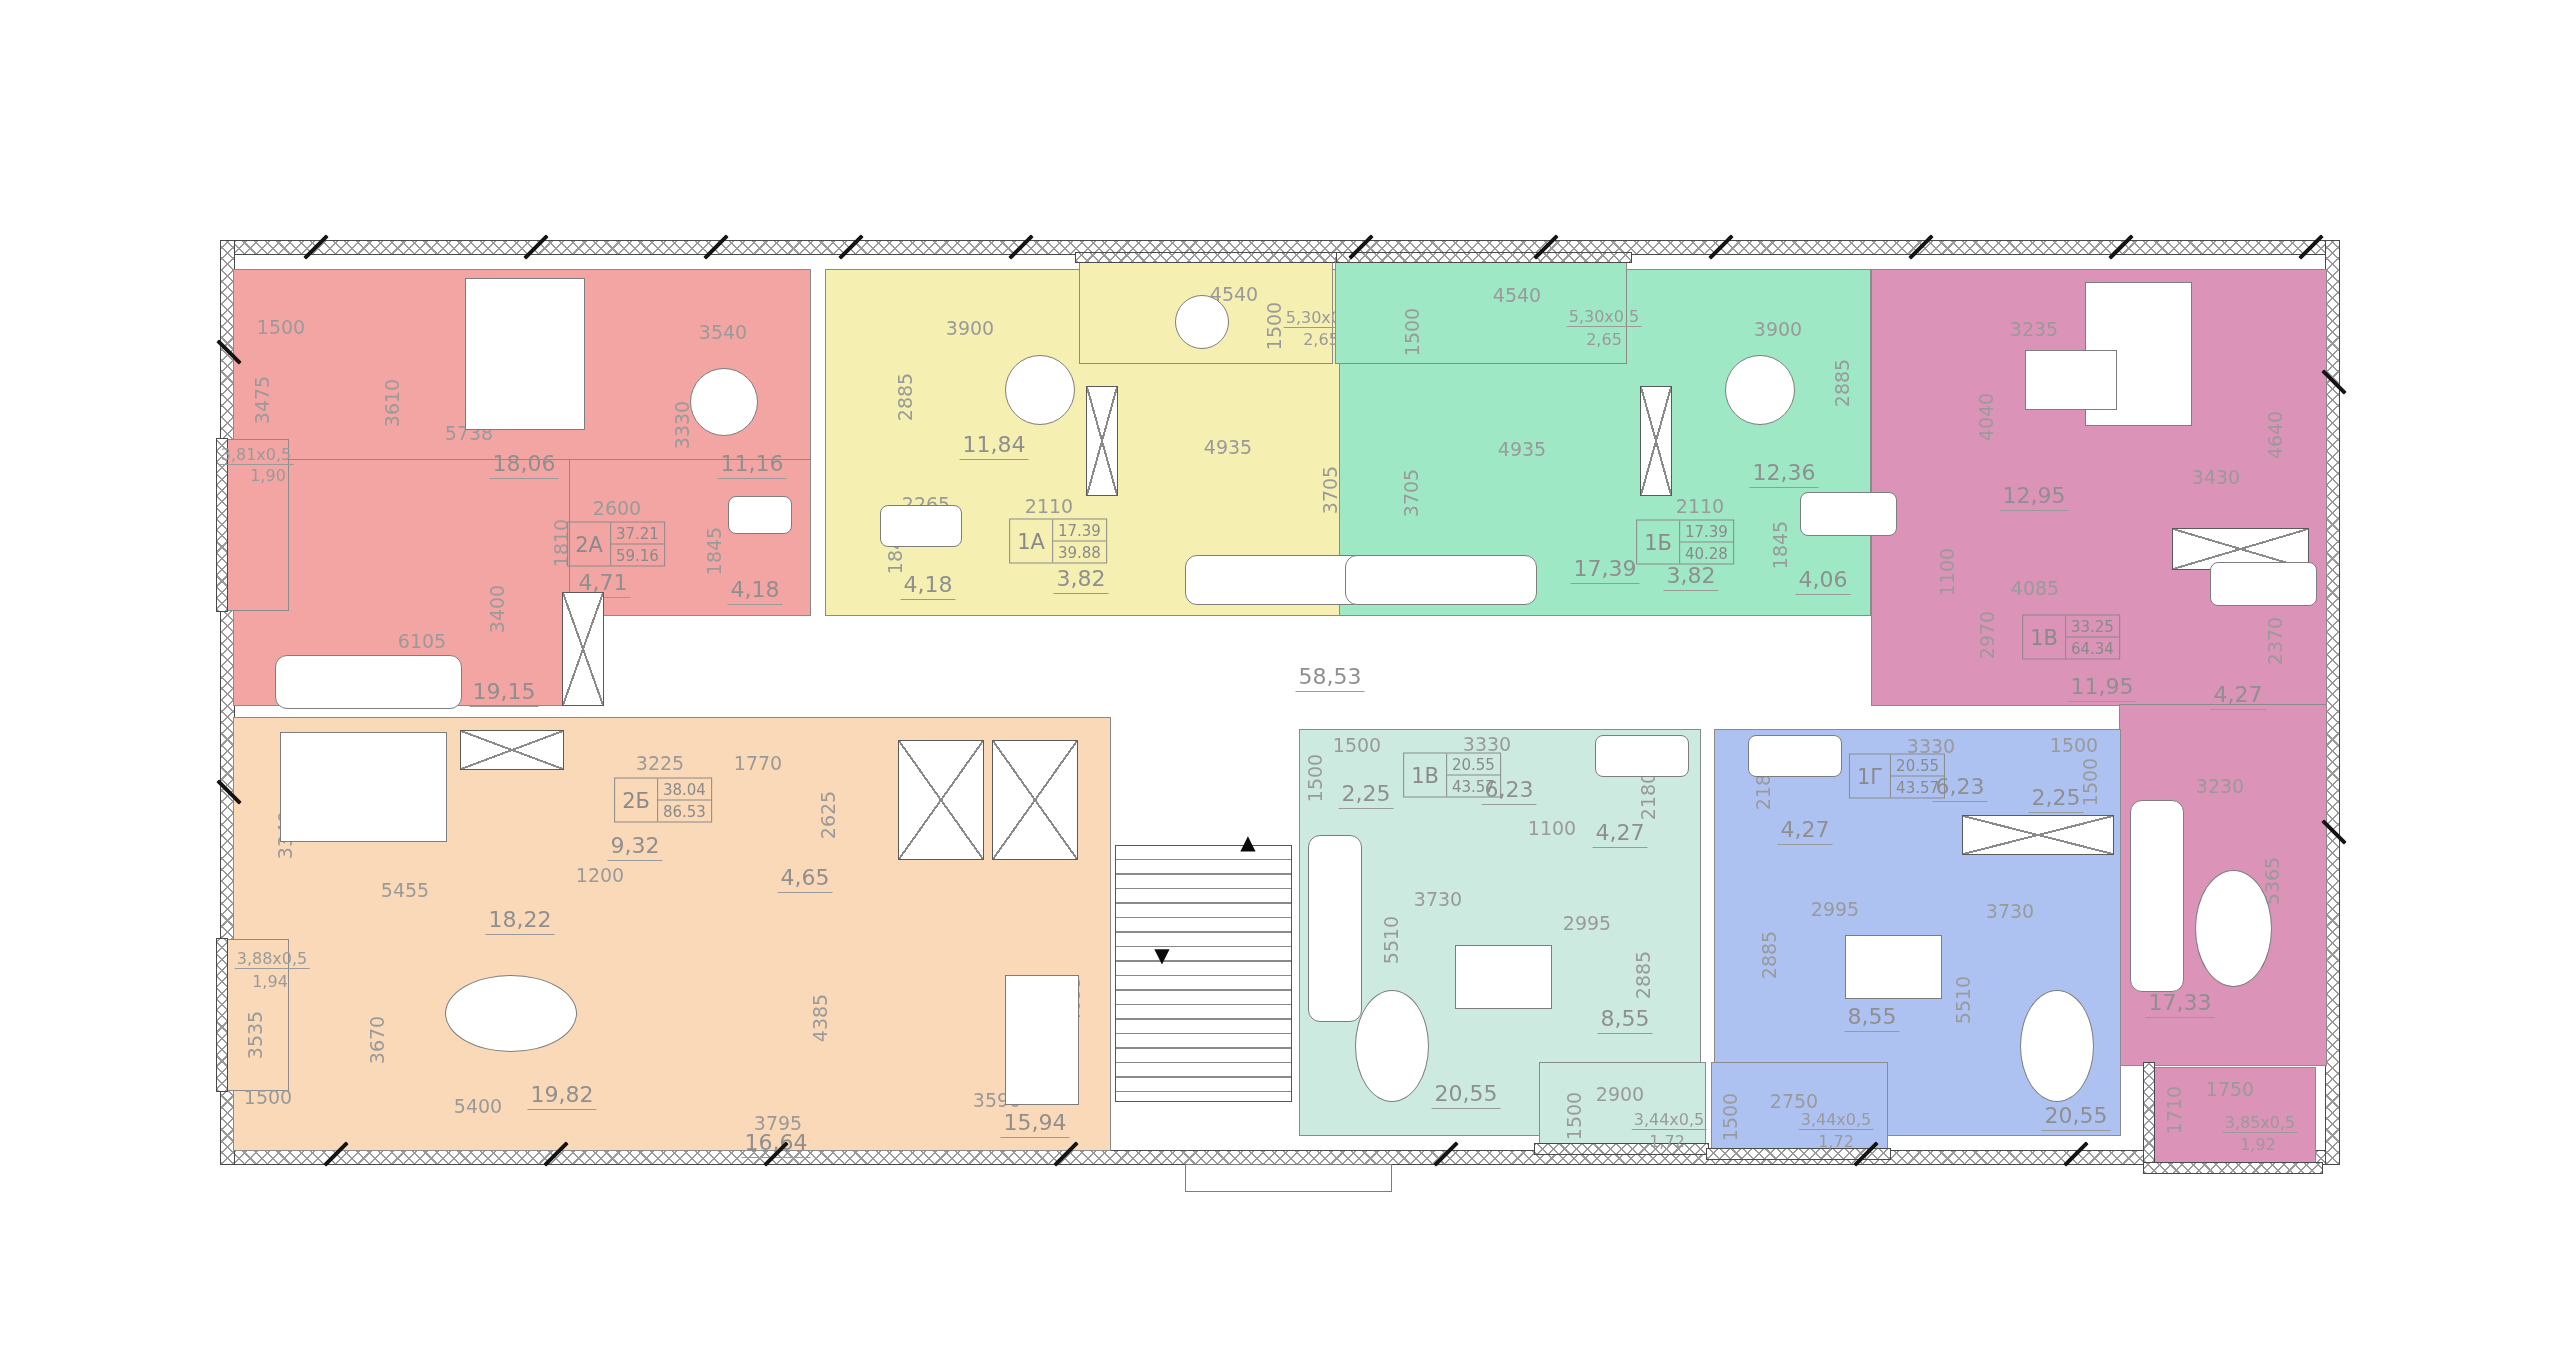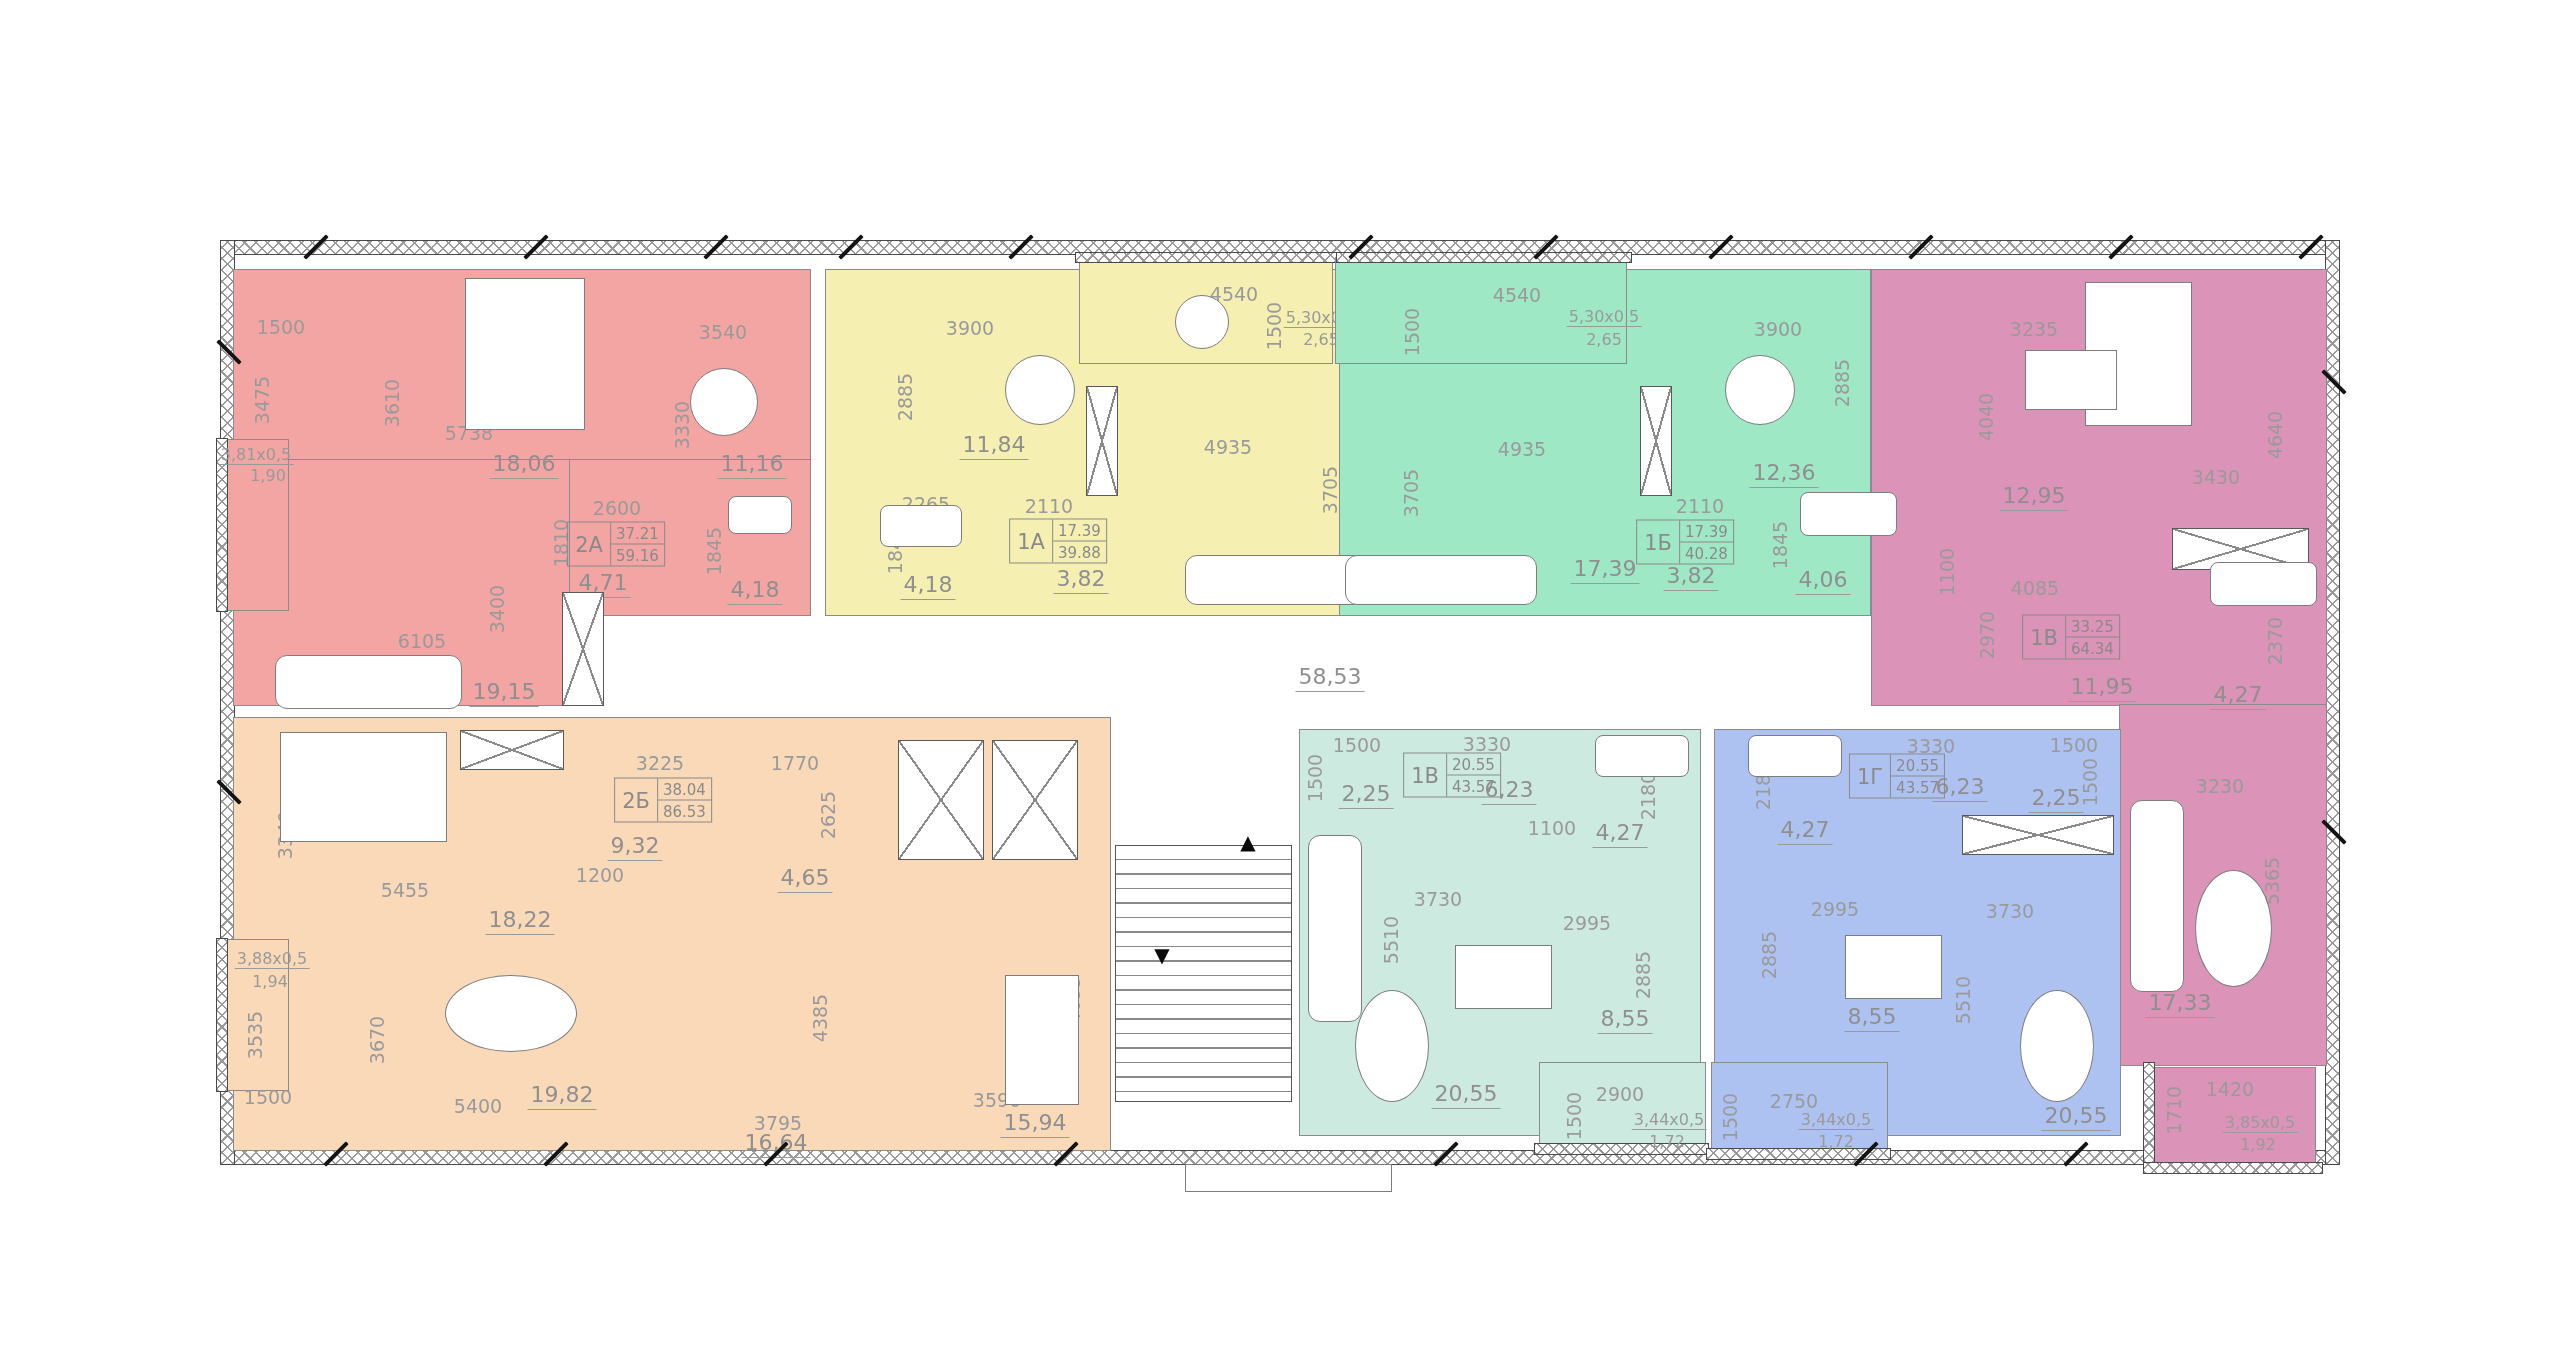"1770" span.lbl { left: 795px -> 758px }
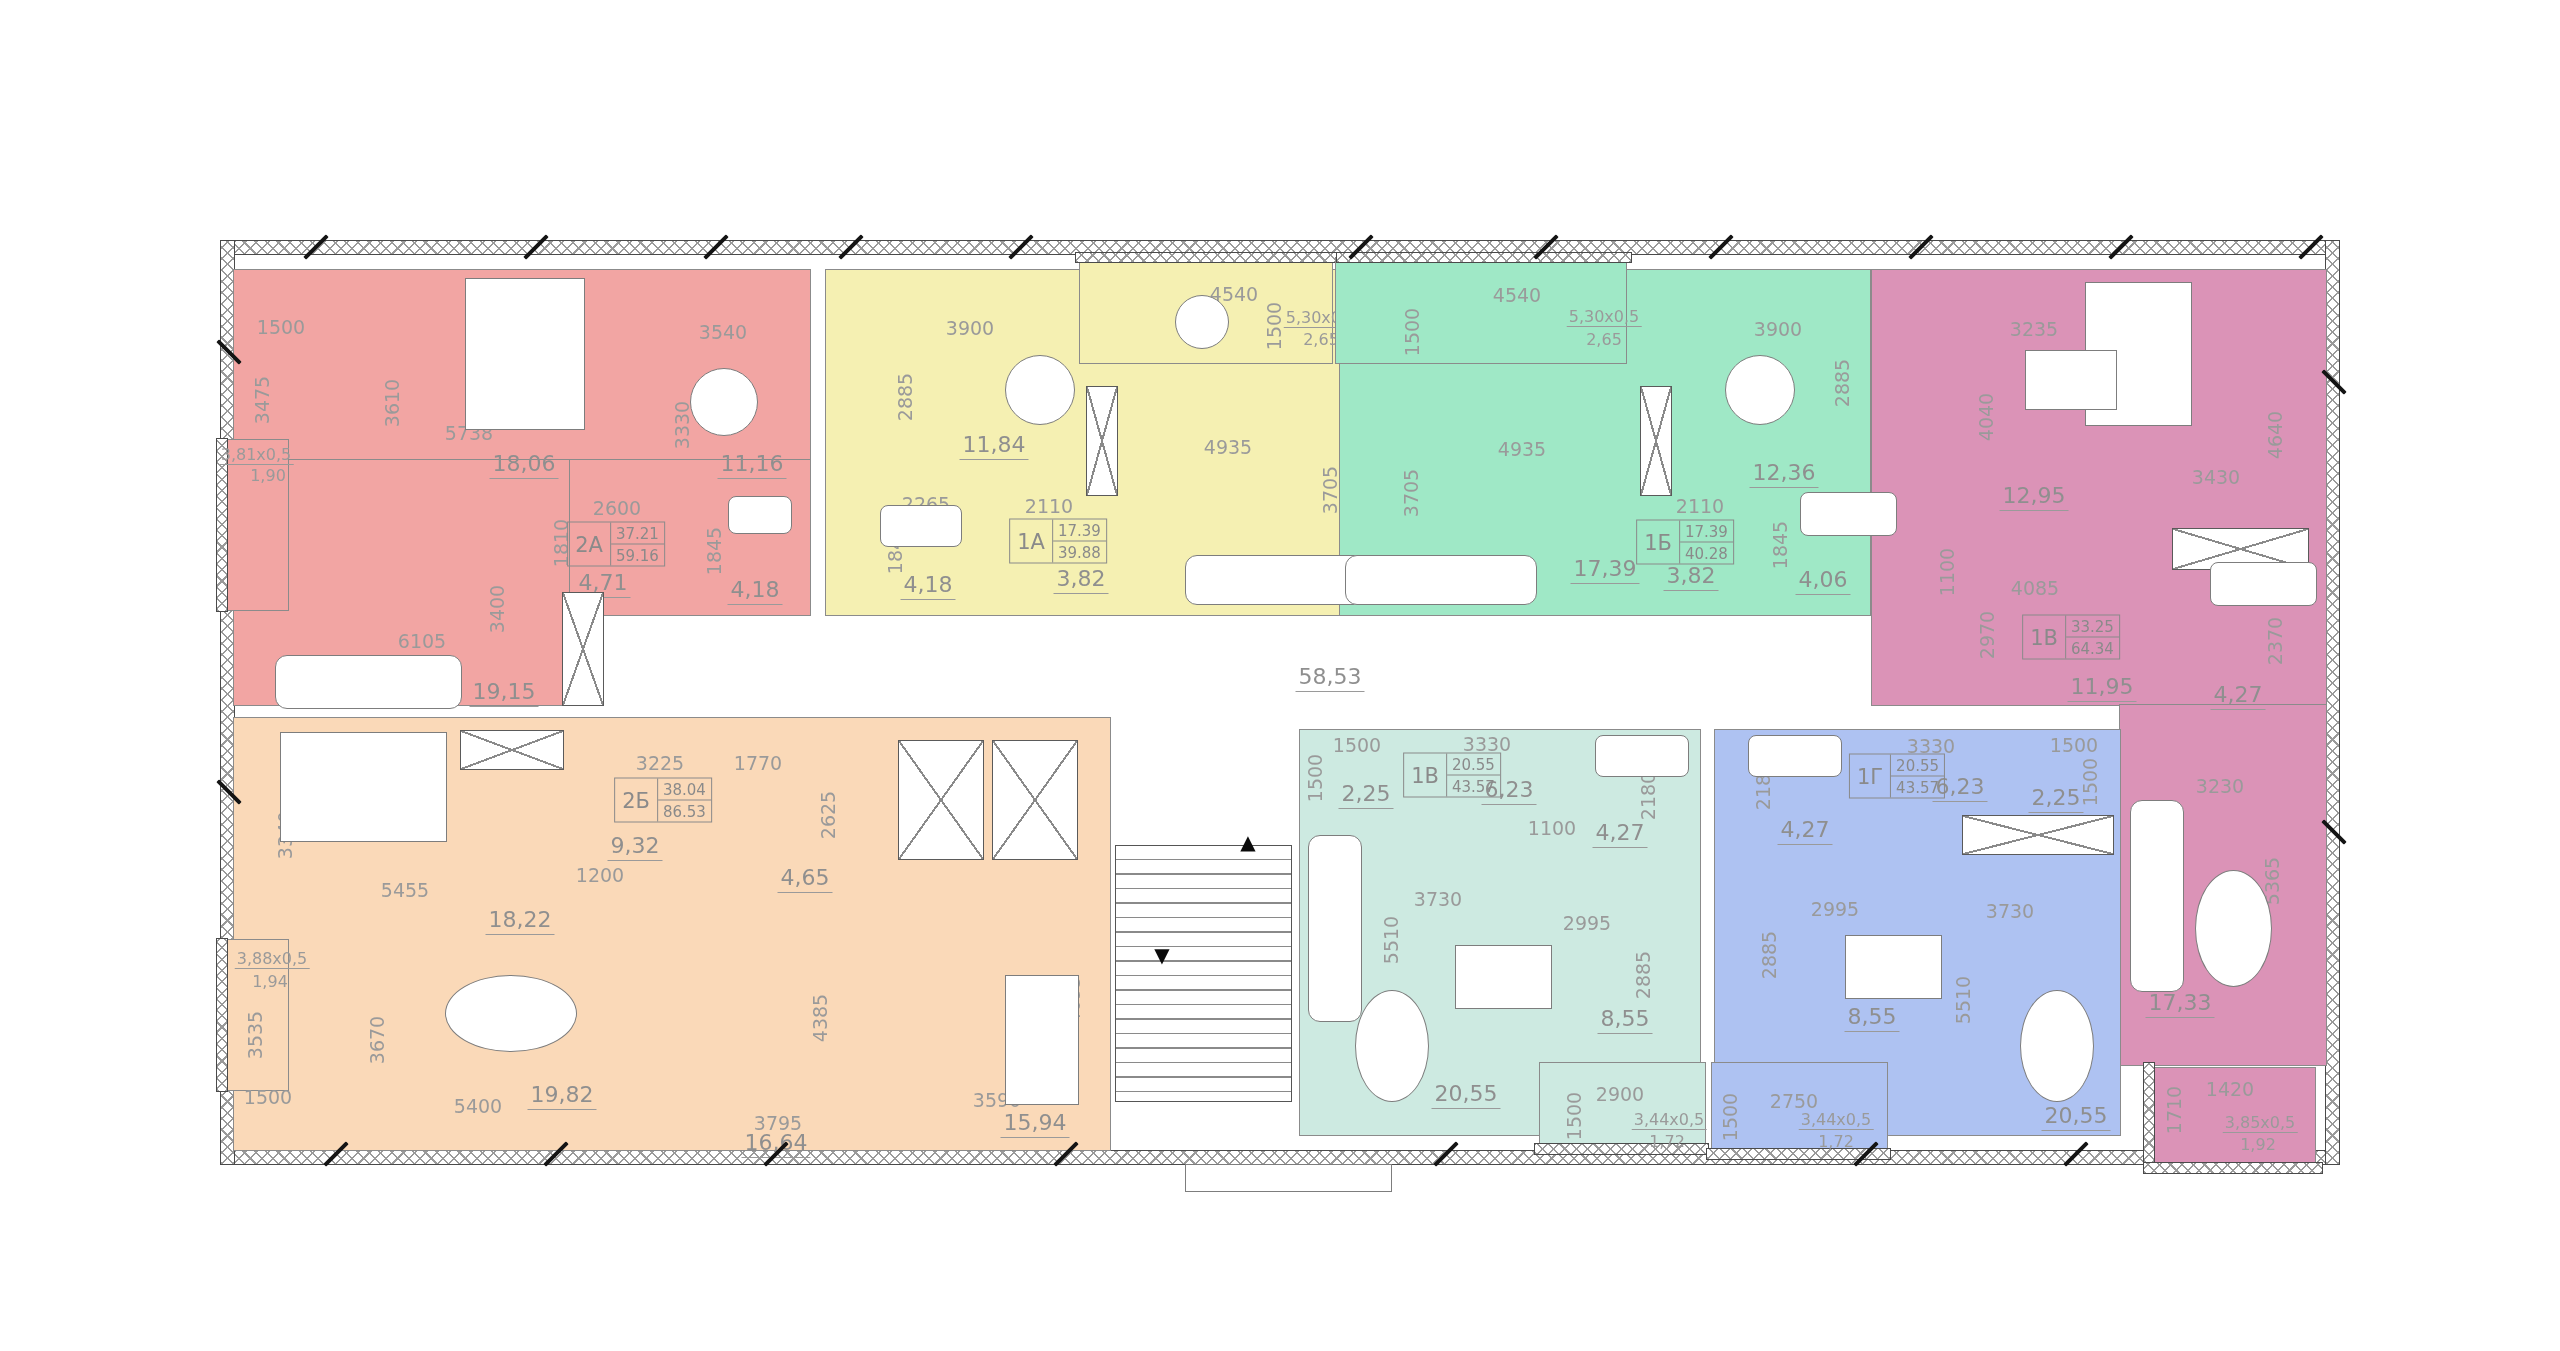"1420" span.lbl { text: 1420 -> 1750 }
